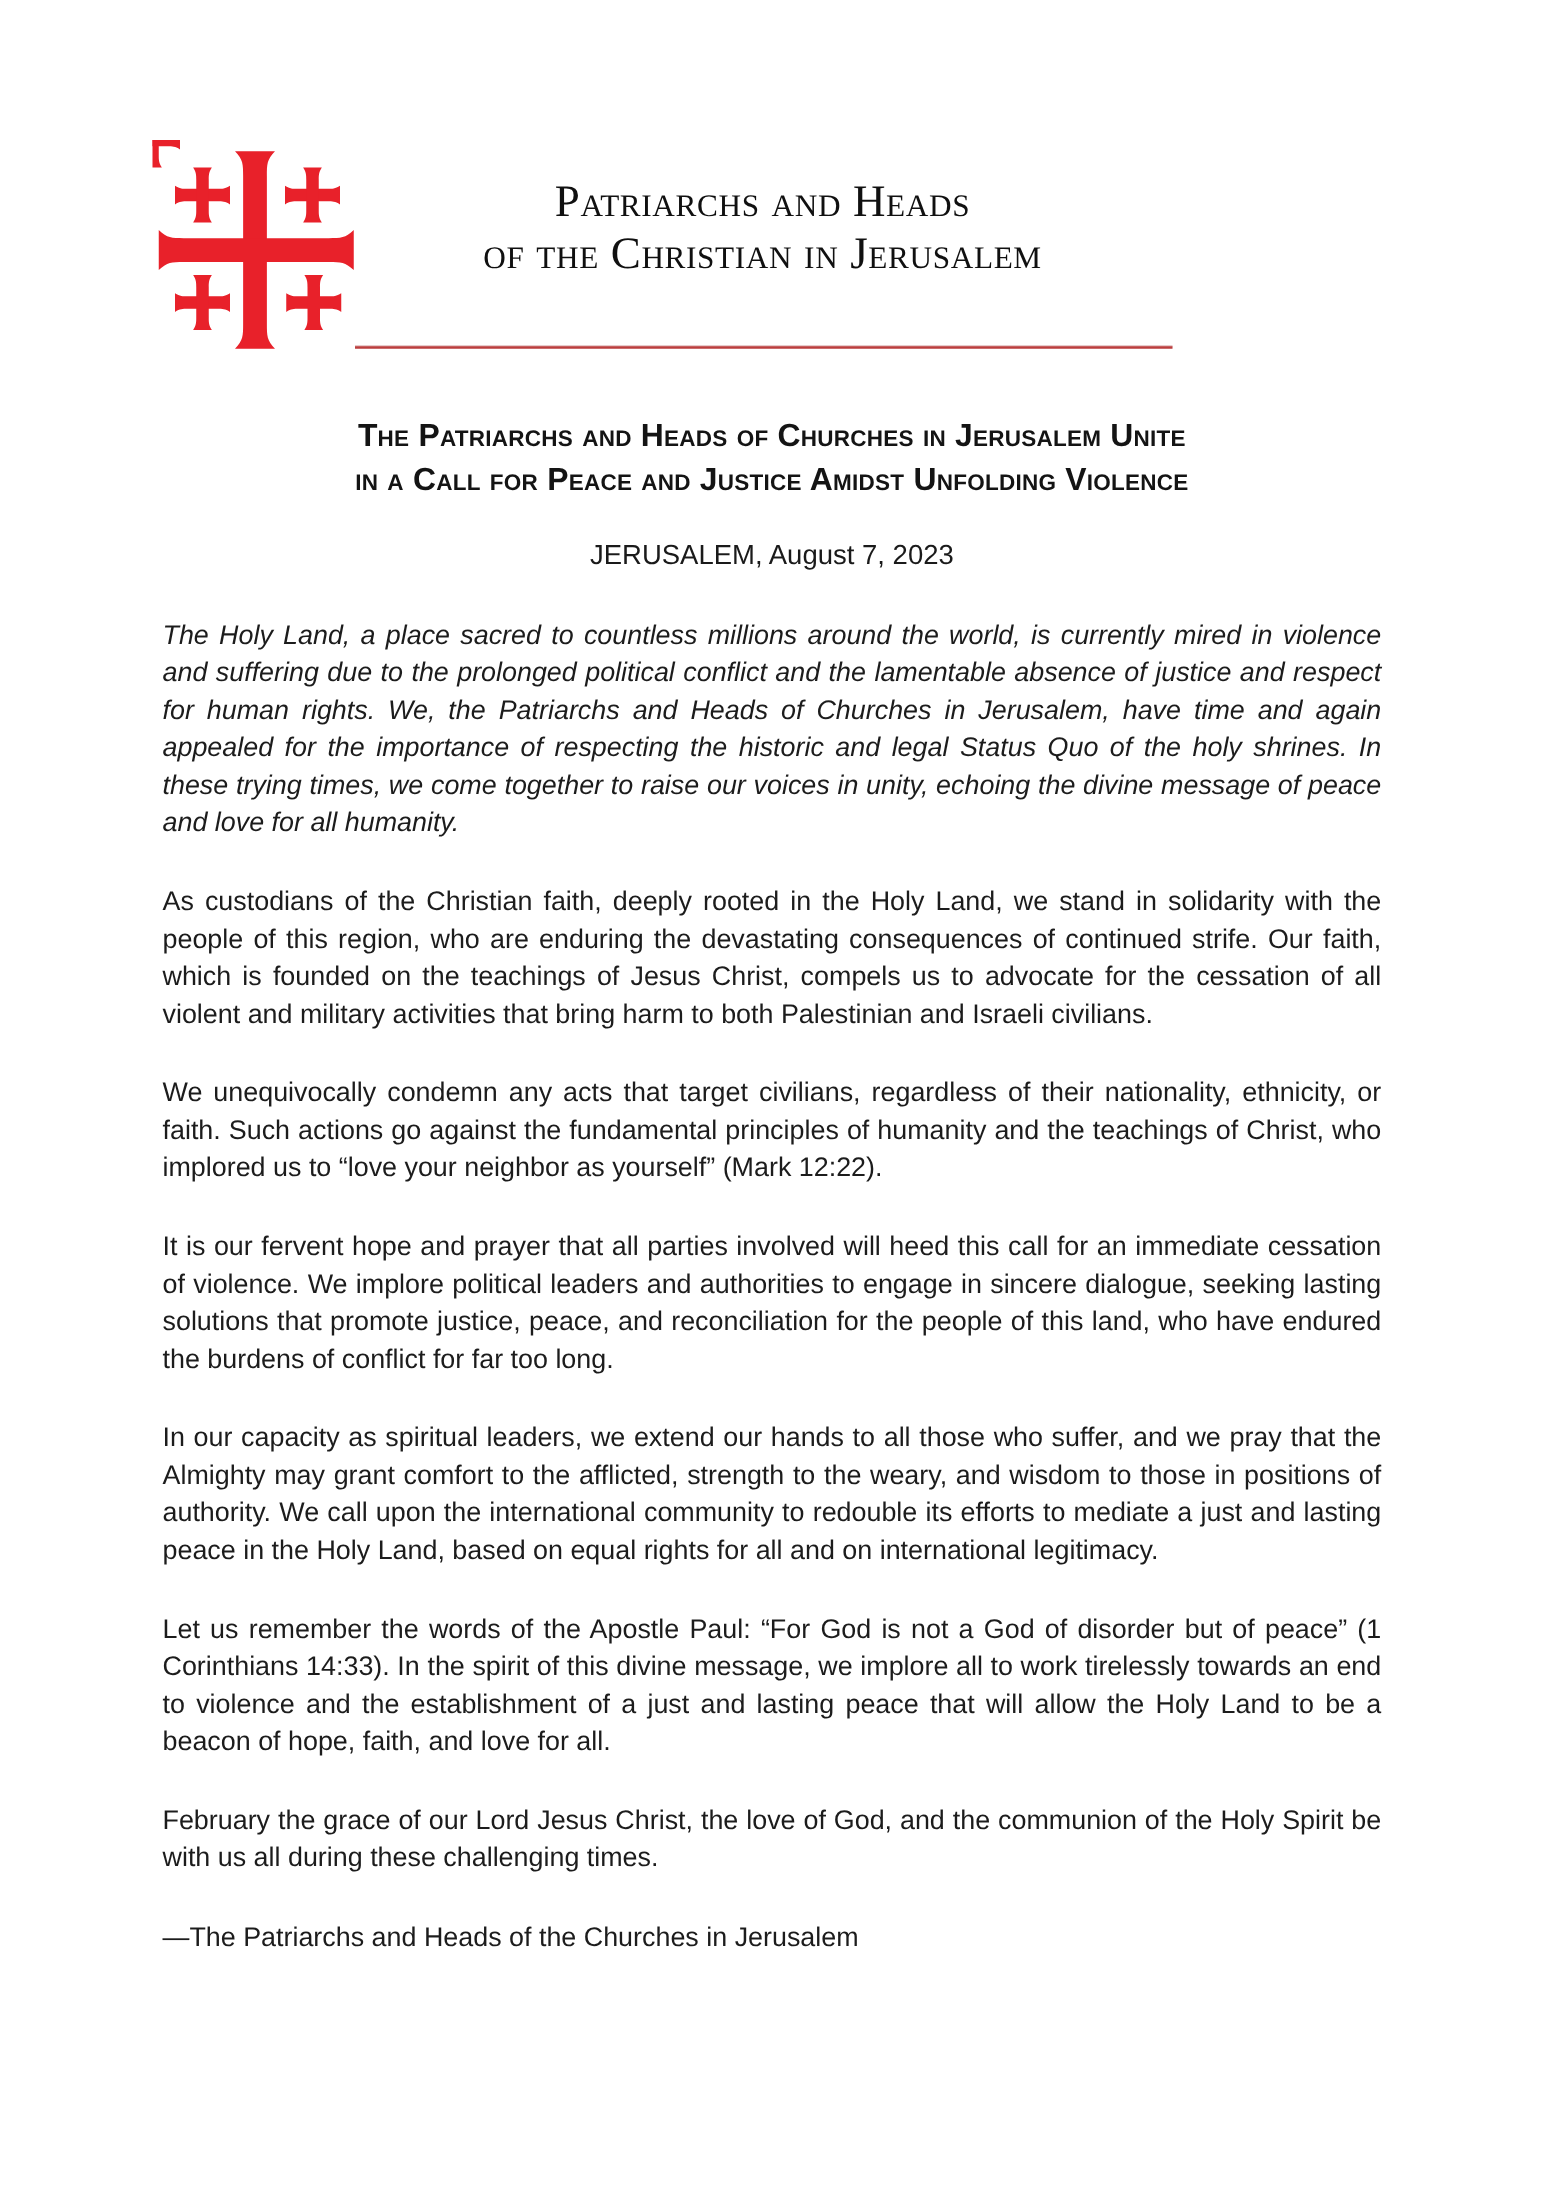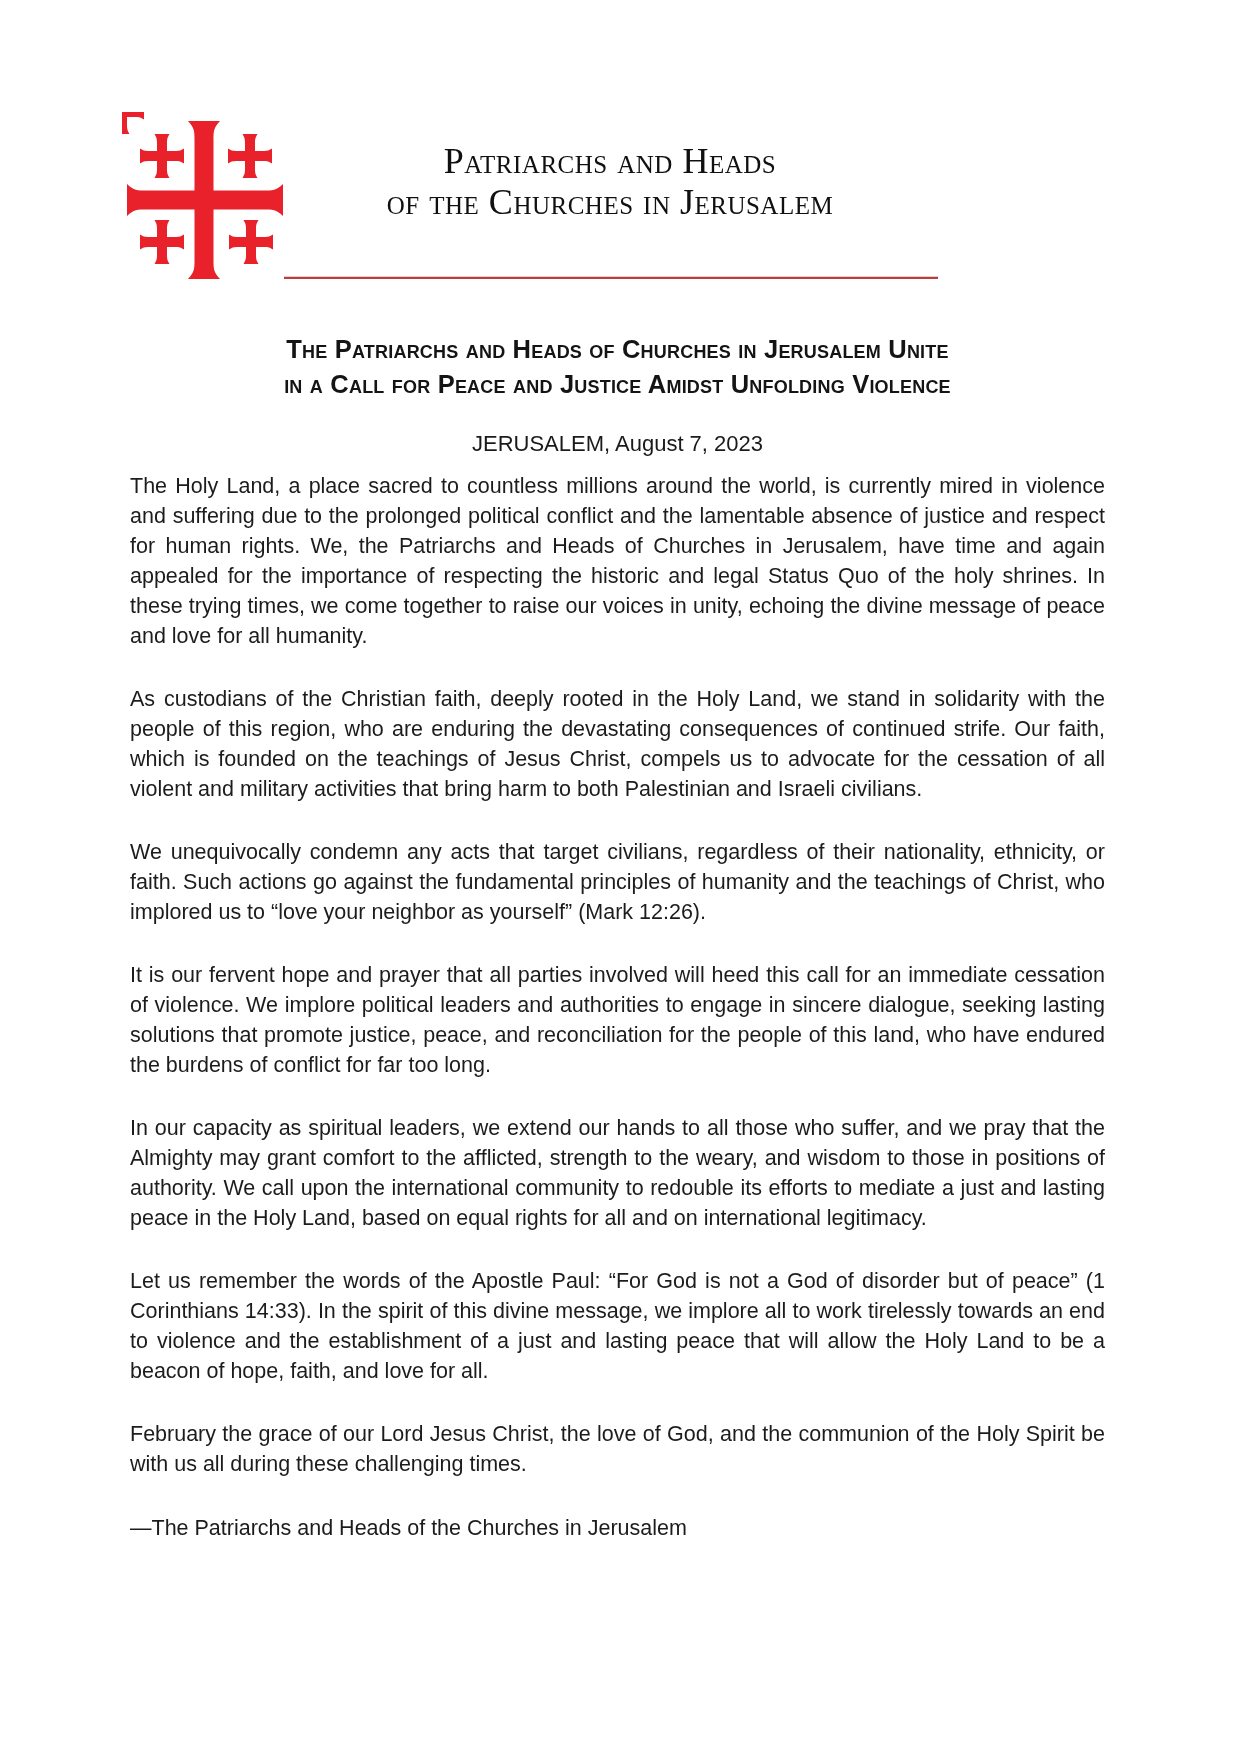"of the Churches in Jerusalem" div { text: Churches -> Christian }
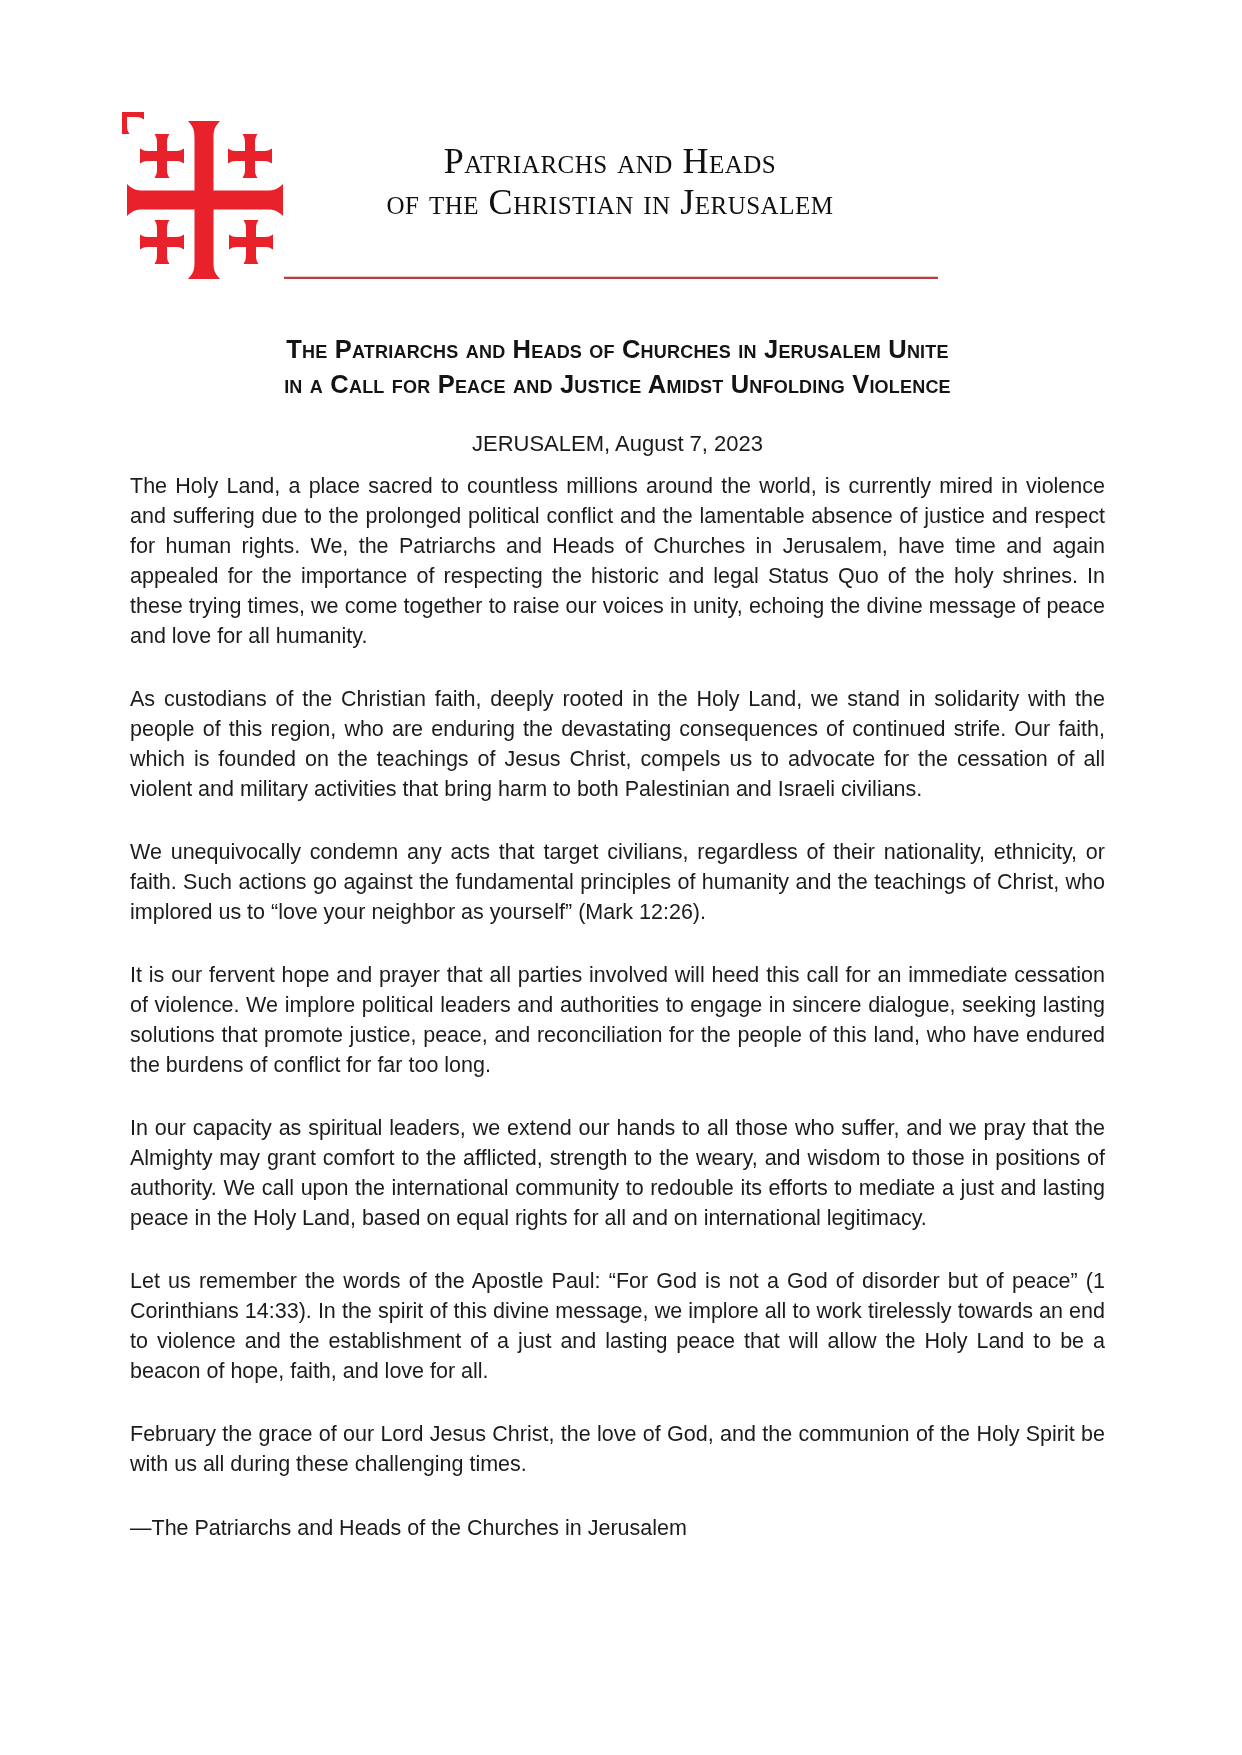"The Holy Land, a place" .body-text p.first { font-style: none -> italic; margin-top: 14px -> 36px }
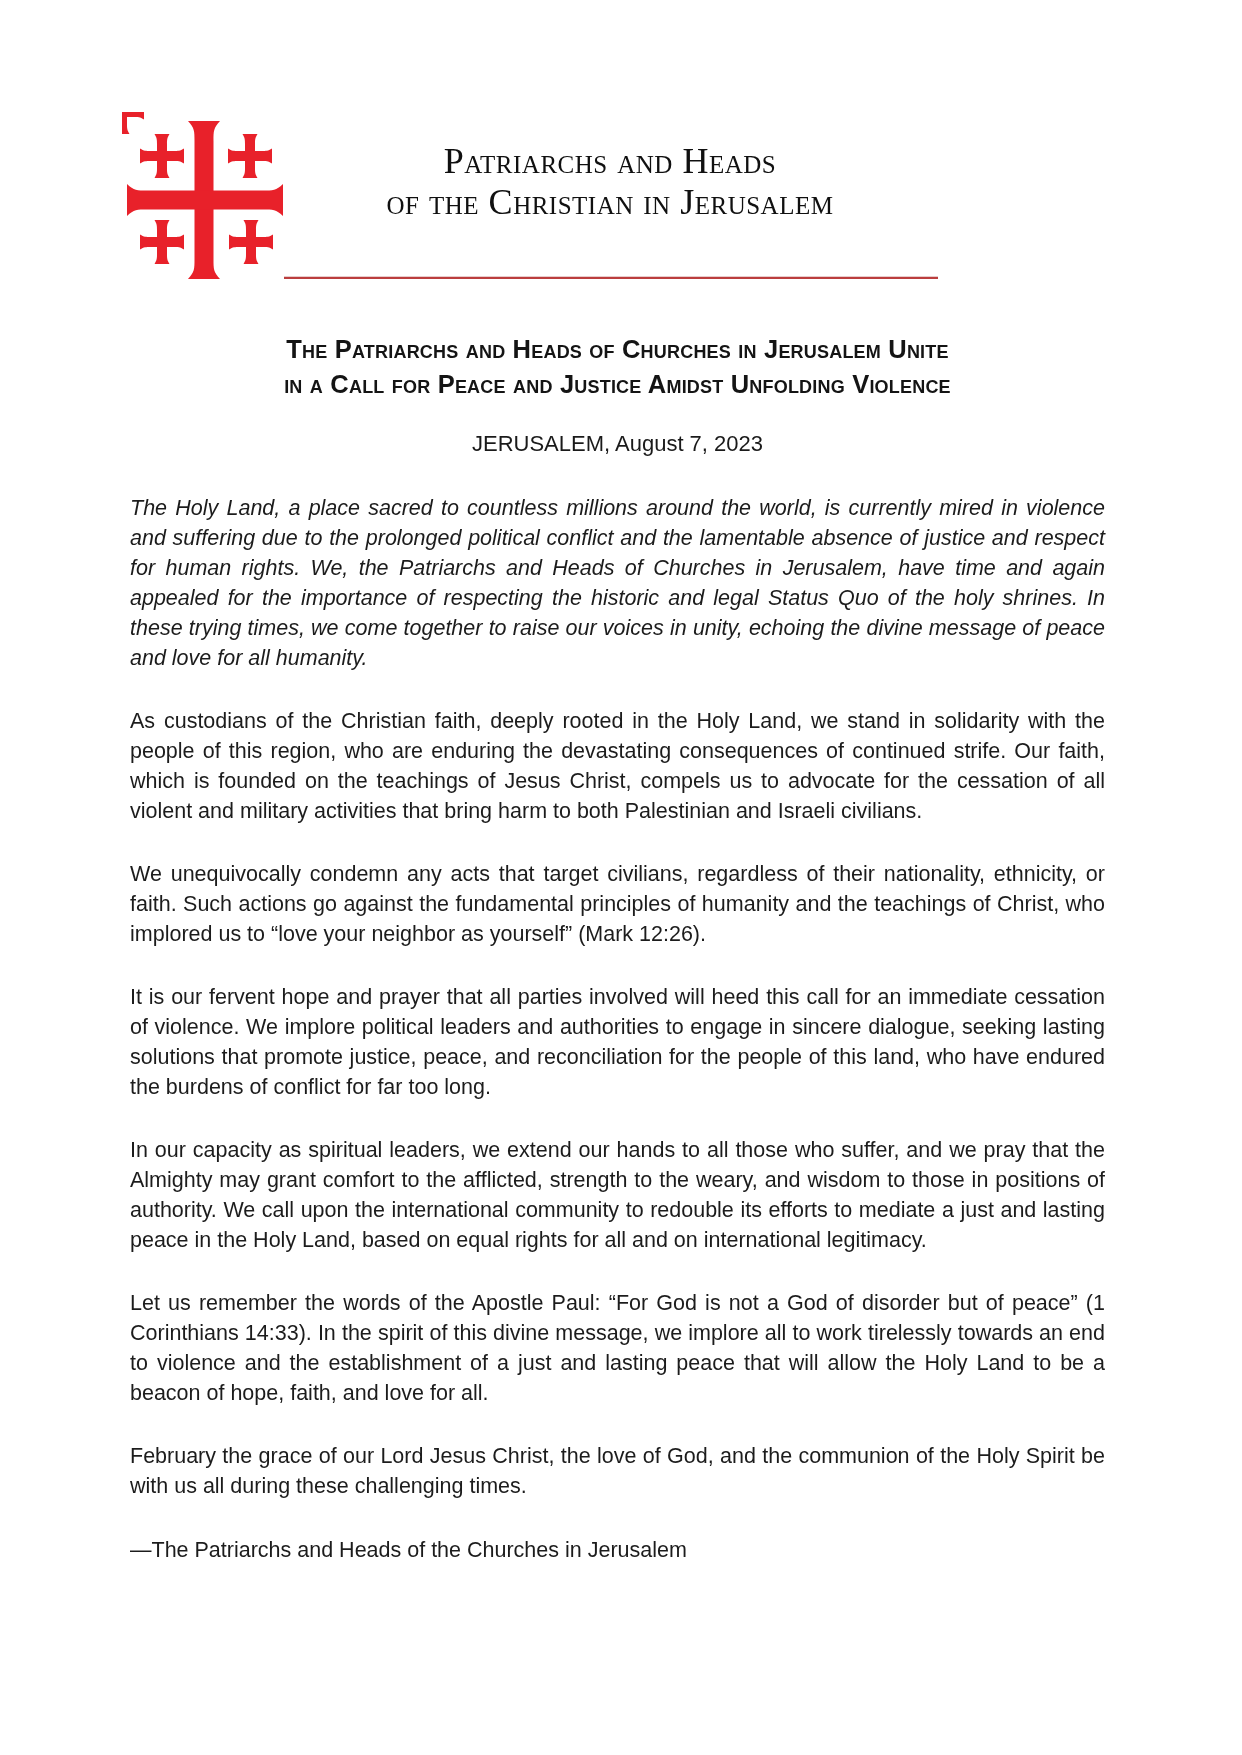"We unequivocally condemn any acts" p { text: 12:26 -> 12:22 }
